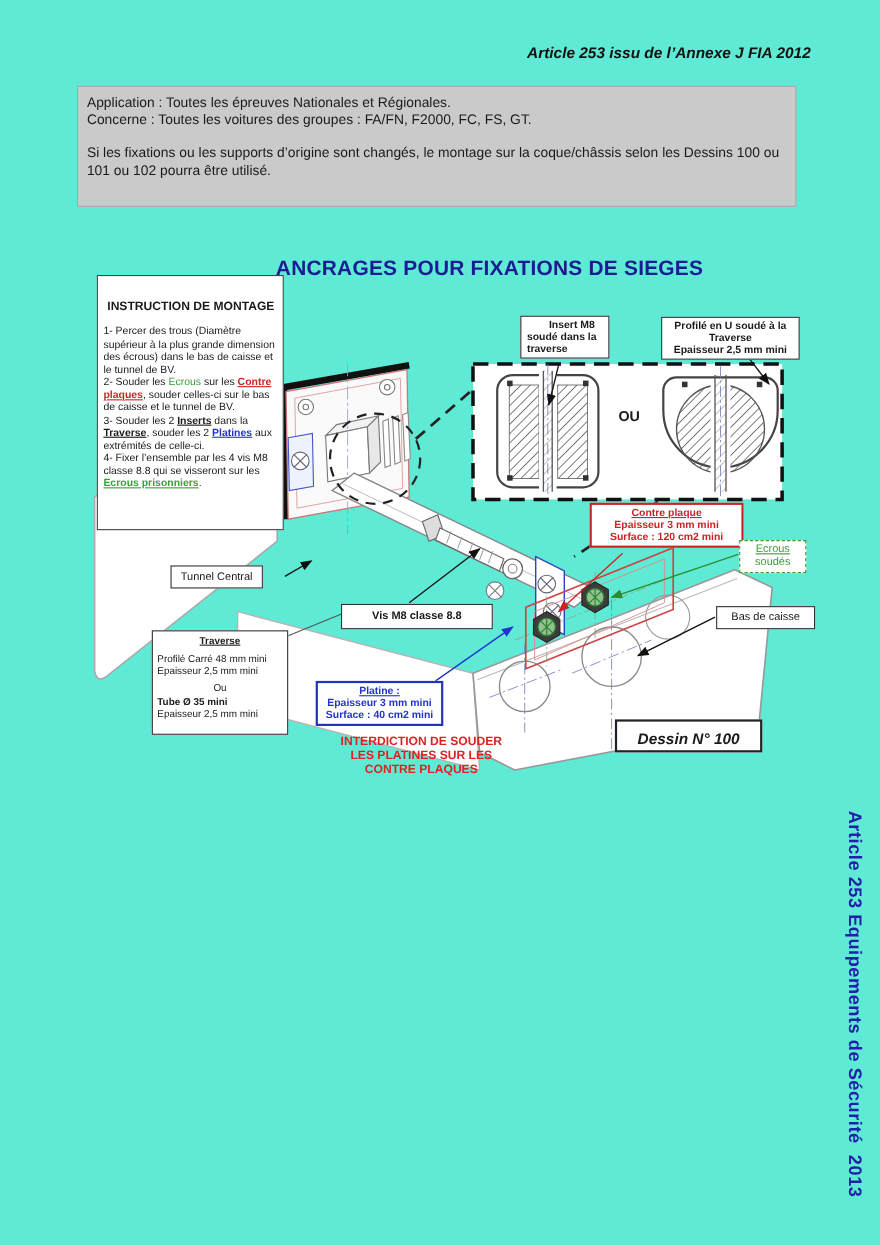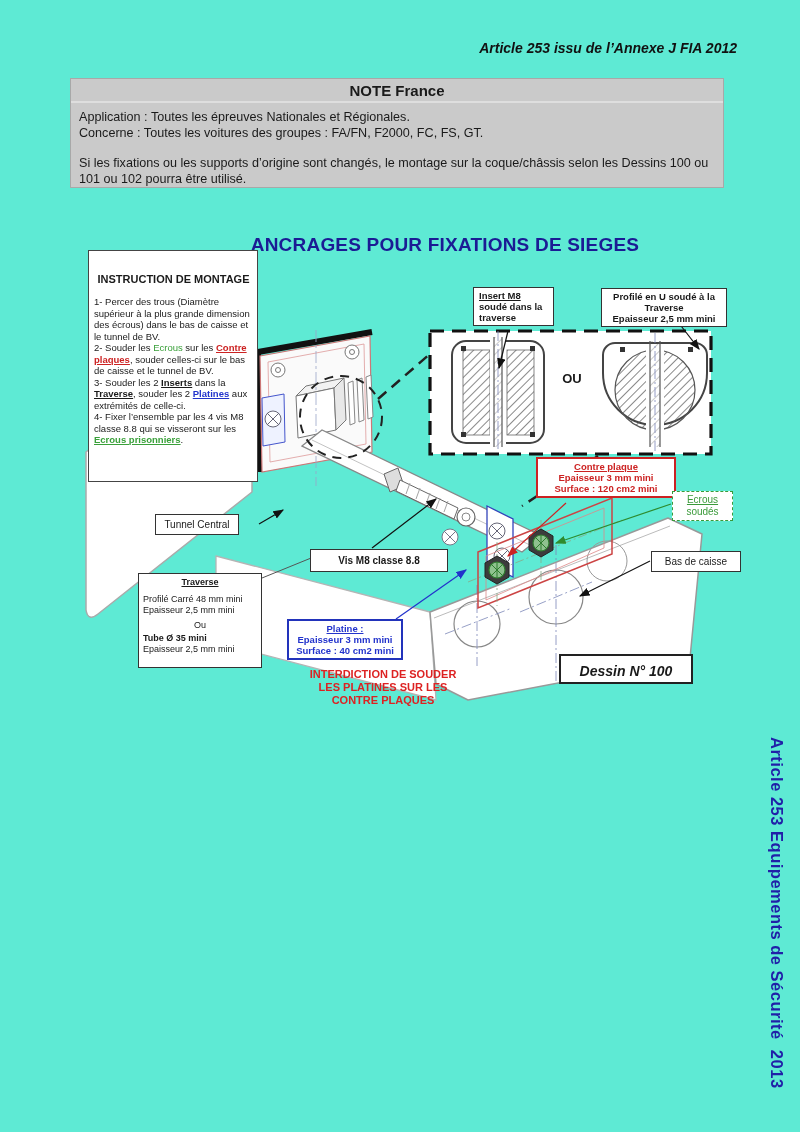"NOTE France" div.note-title { html: <div>NOTE France</div> -> none }
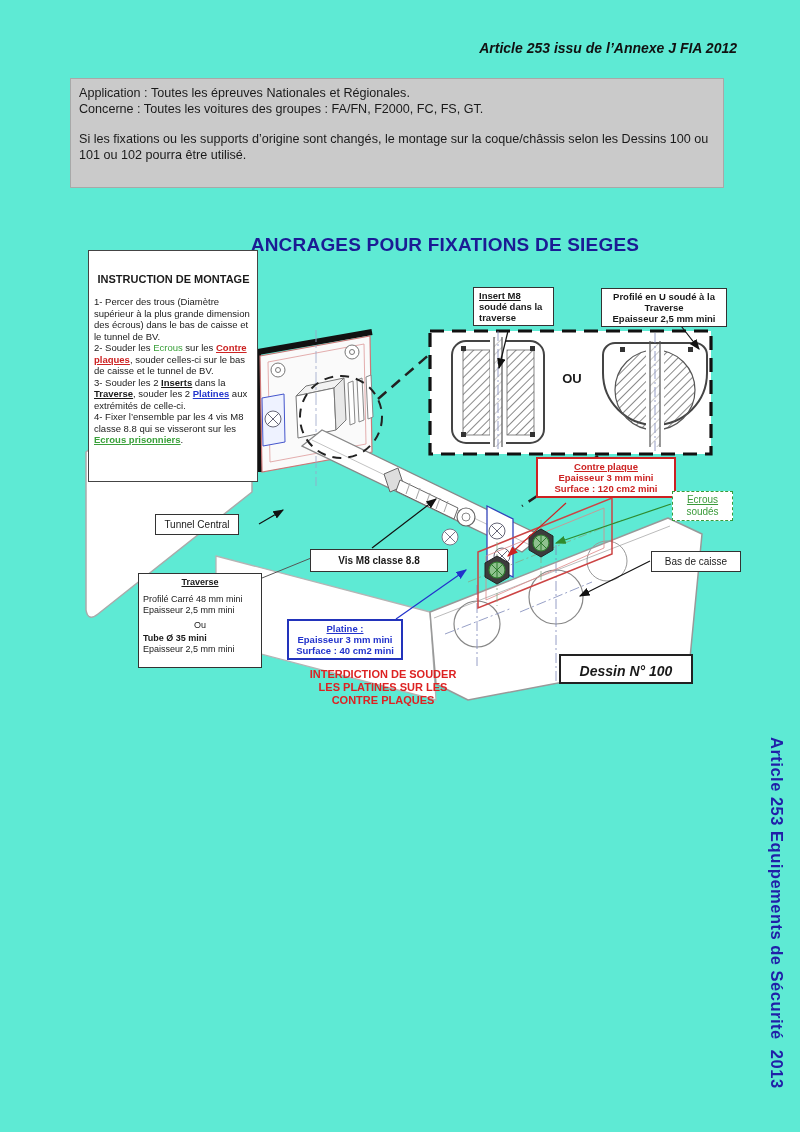"Insert M8" .lbl-insert .u { margin-left: none -> 20px; text-decoration: underline -> none }
